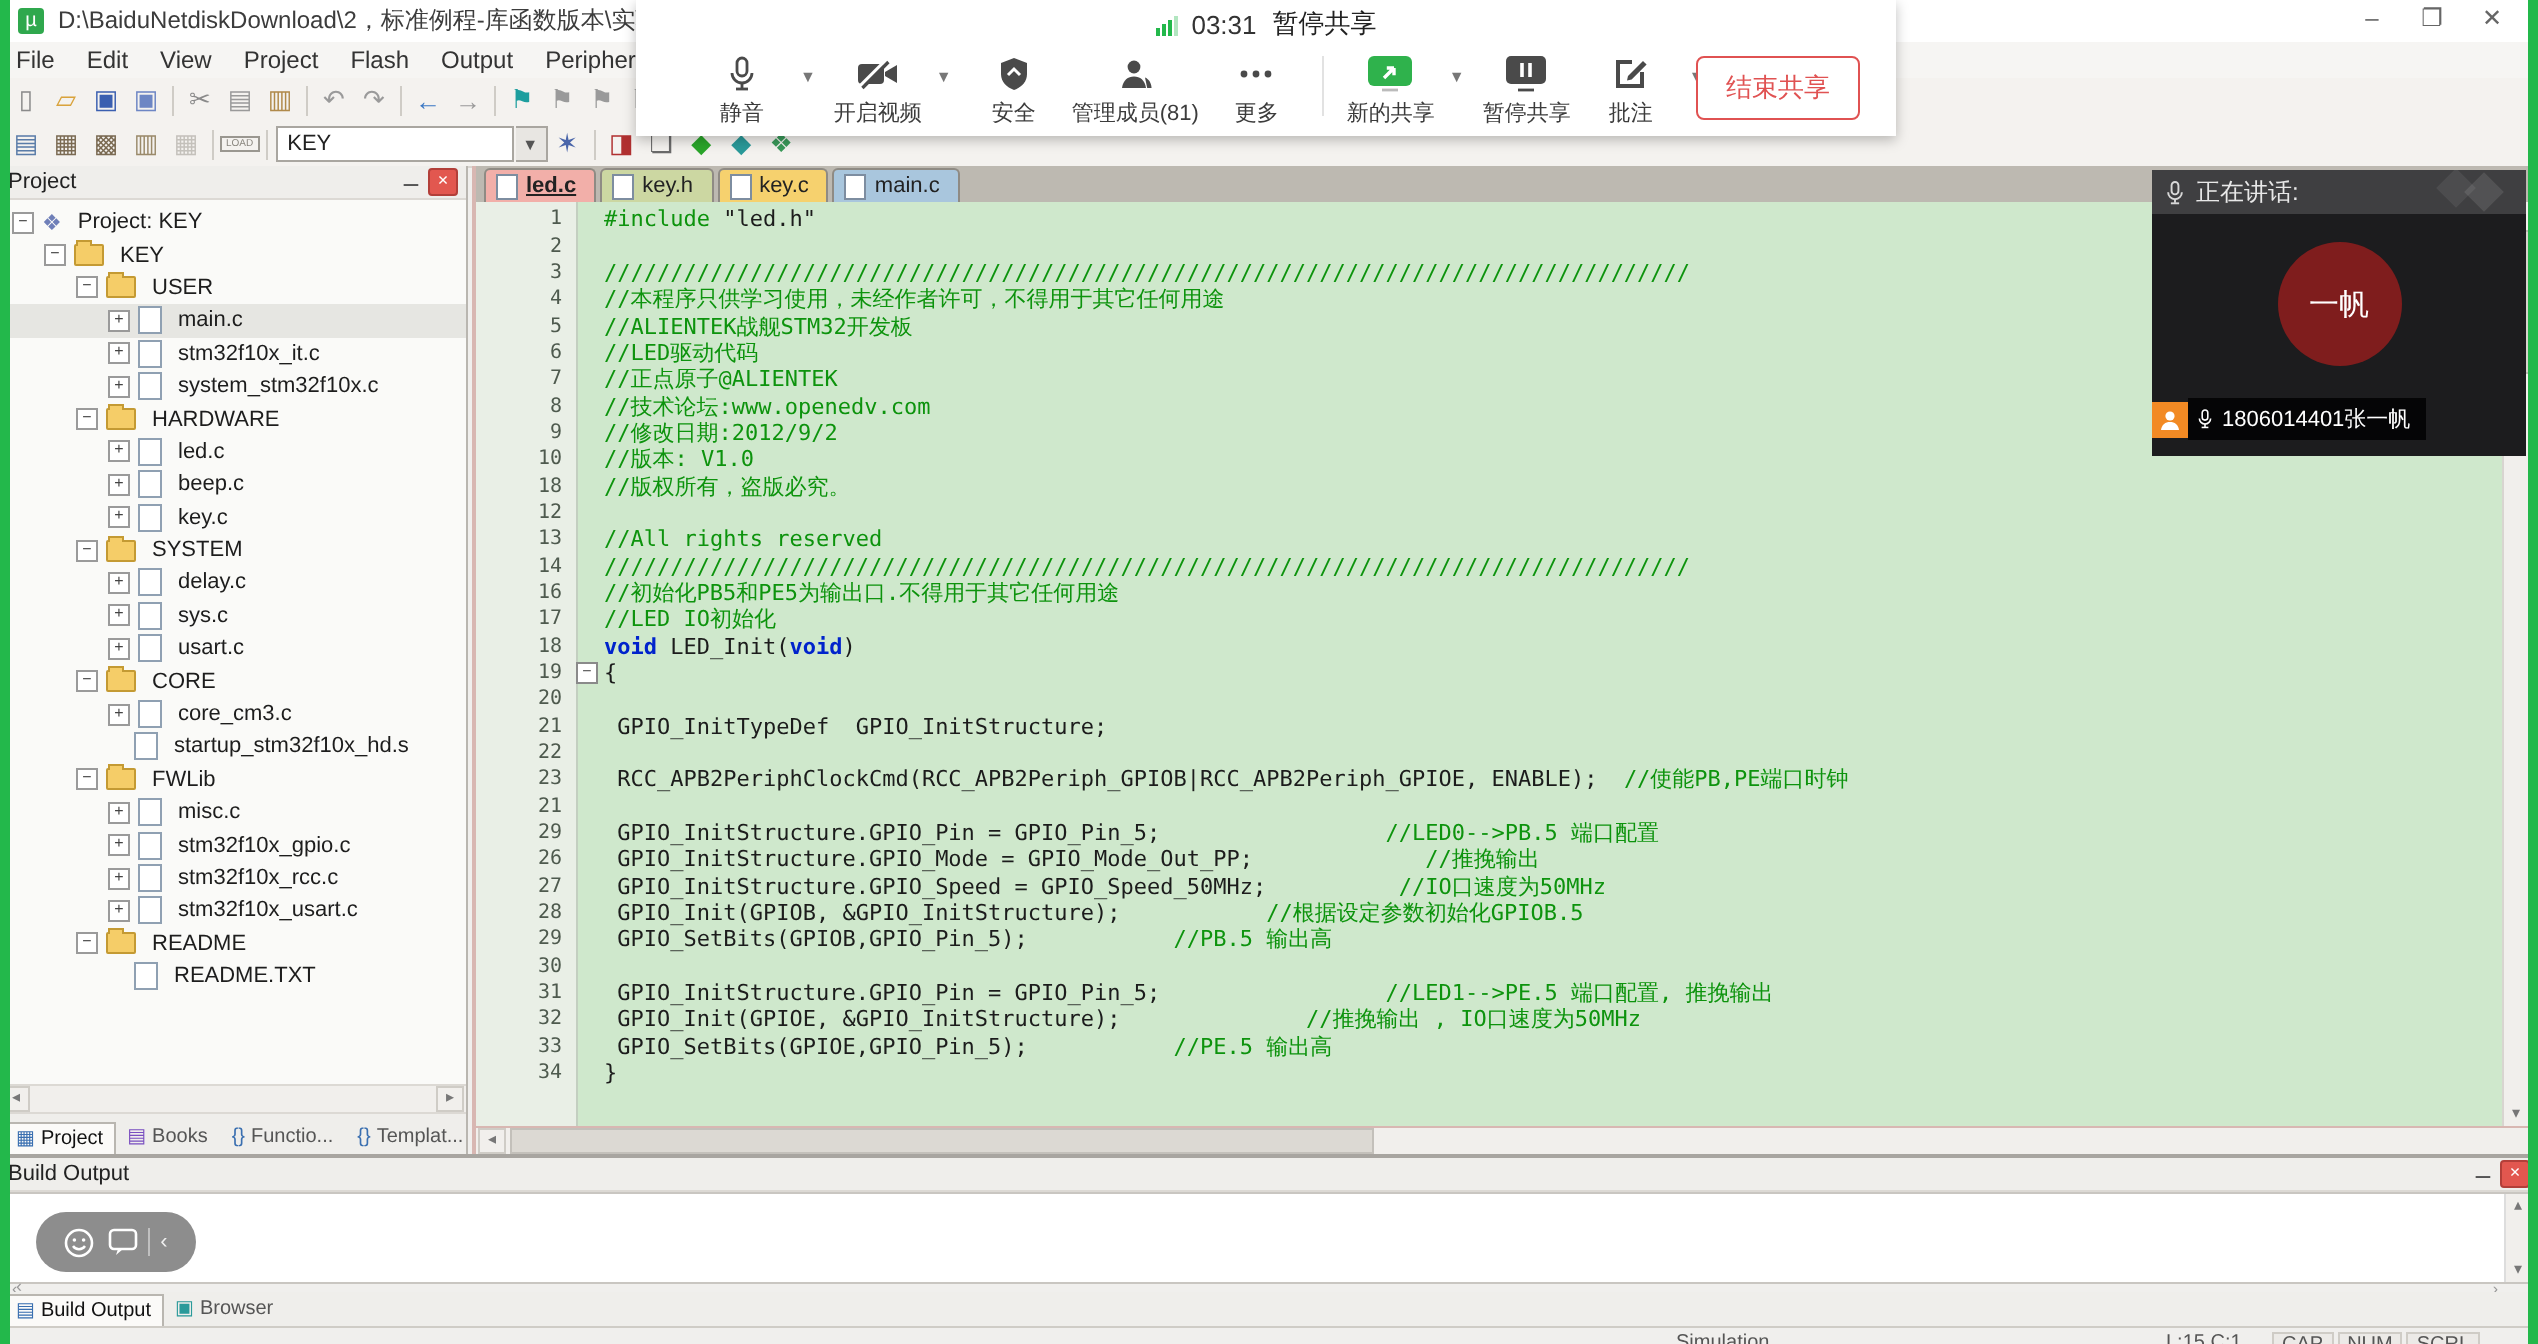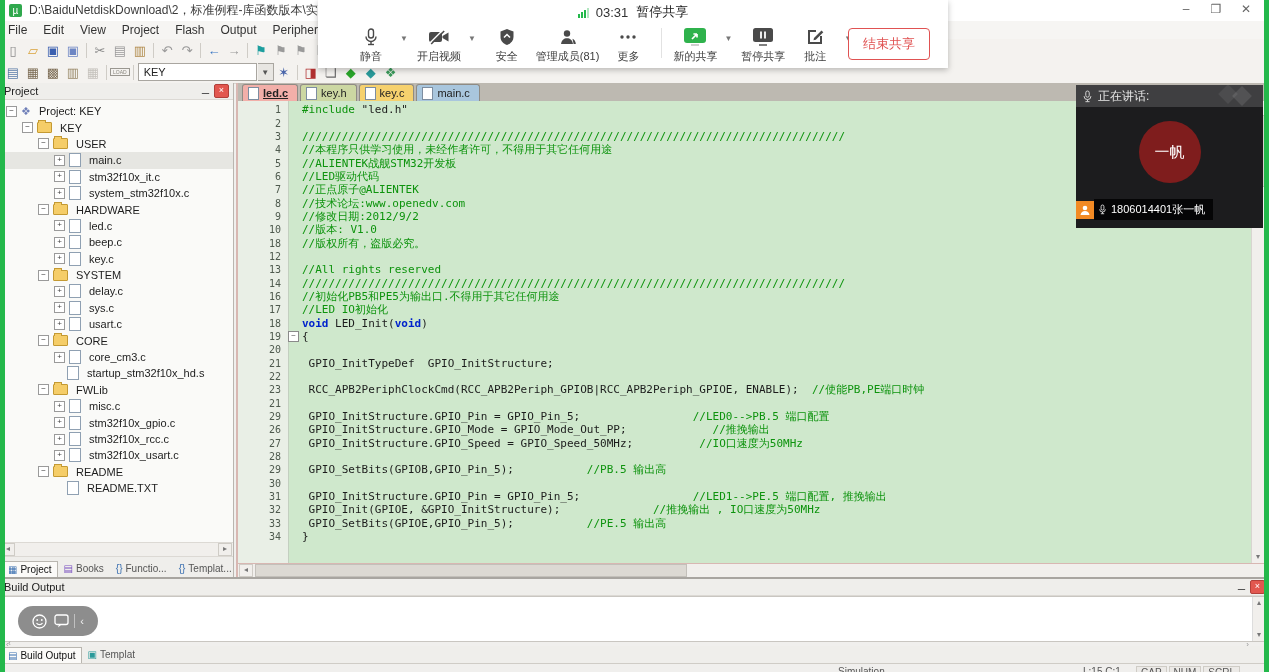"GPIO_Init(GPIOB, &GPIO_InitStructure);" span.ctext { html: none -> <span><span> GPIO_Init(GPIOB, &amp;GPIO_InitStructure); </span><span>//根据设定参数初始化GPIOB.5</span></span> }
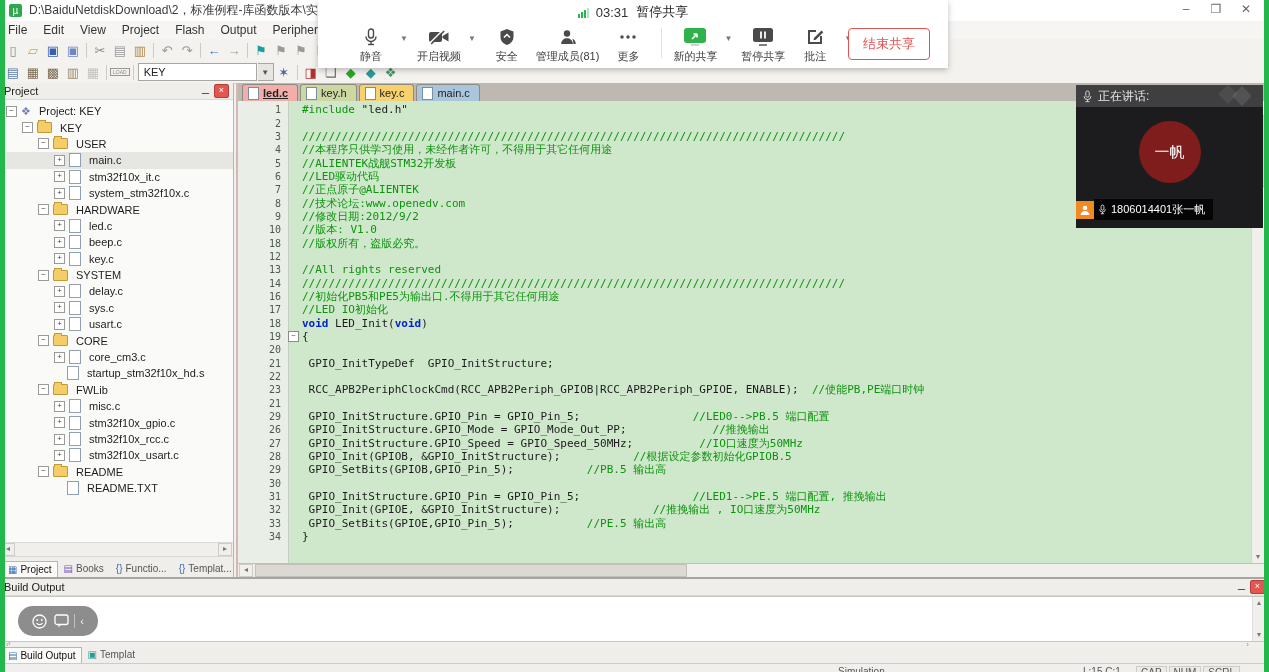"Templat" span { text: Templat -> Browser }
